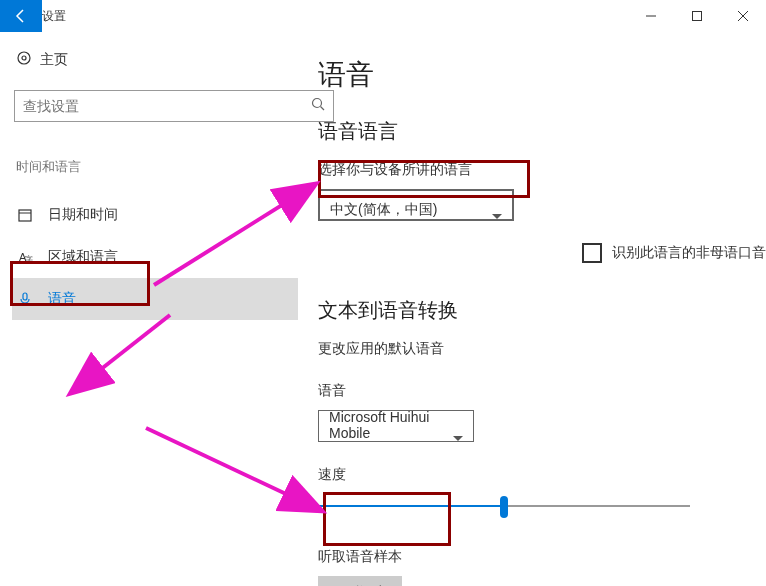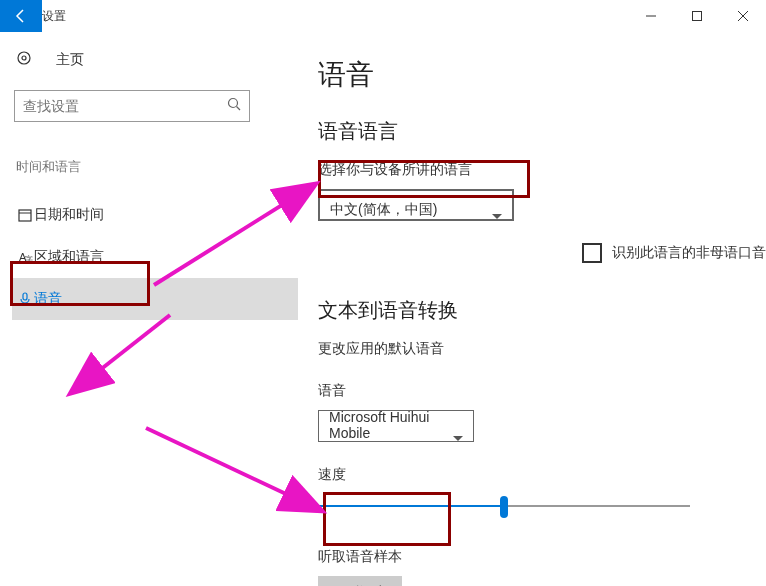"主页" .home-row { gap: 24px -> 8px }
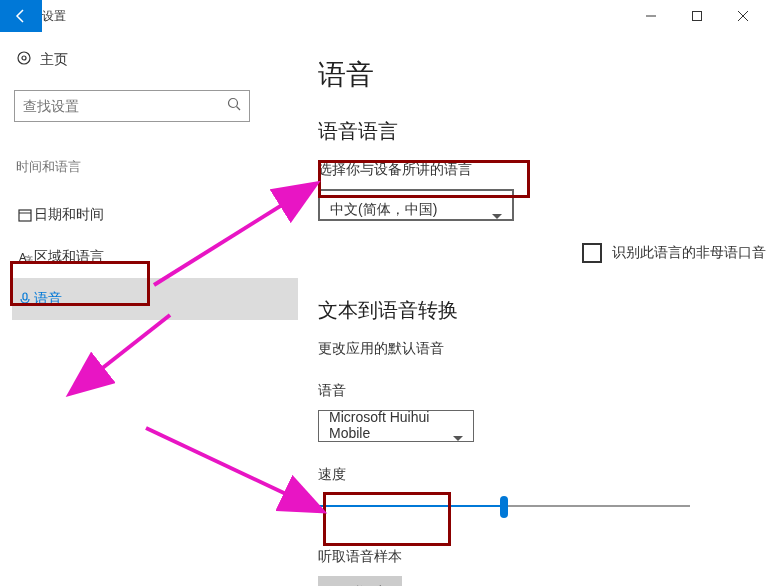"查找设置" .search-box { width: 236px -> 320px }
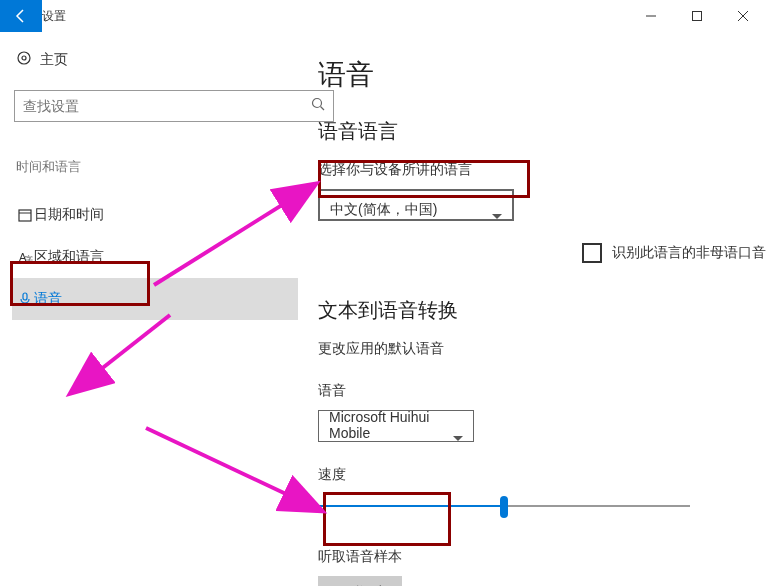"日期和时间" .nav-item { gap: 0 -> 14px }
